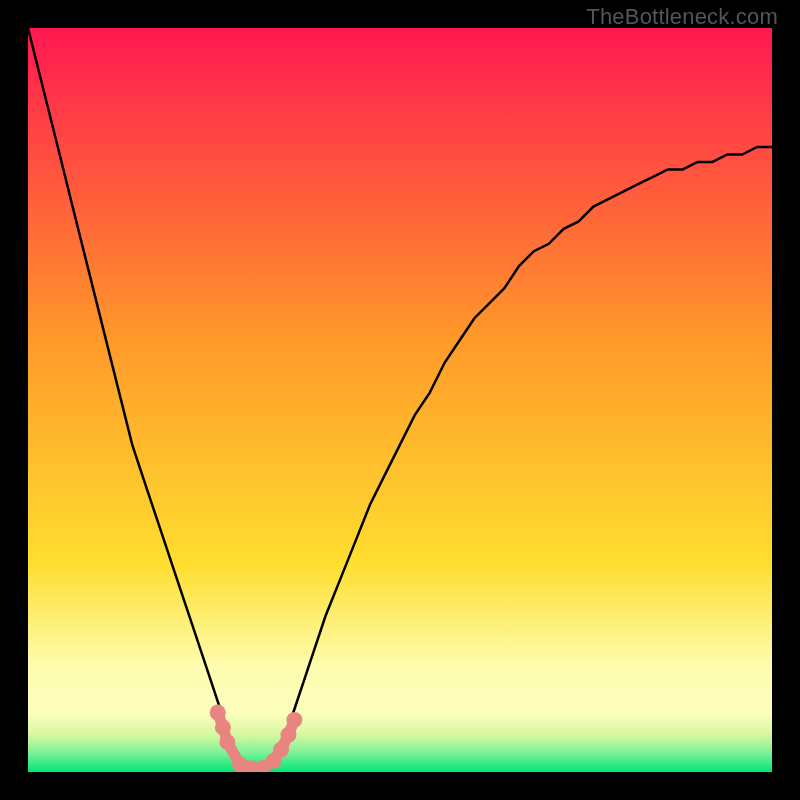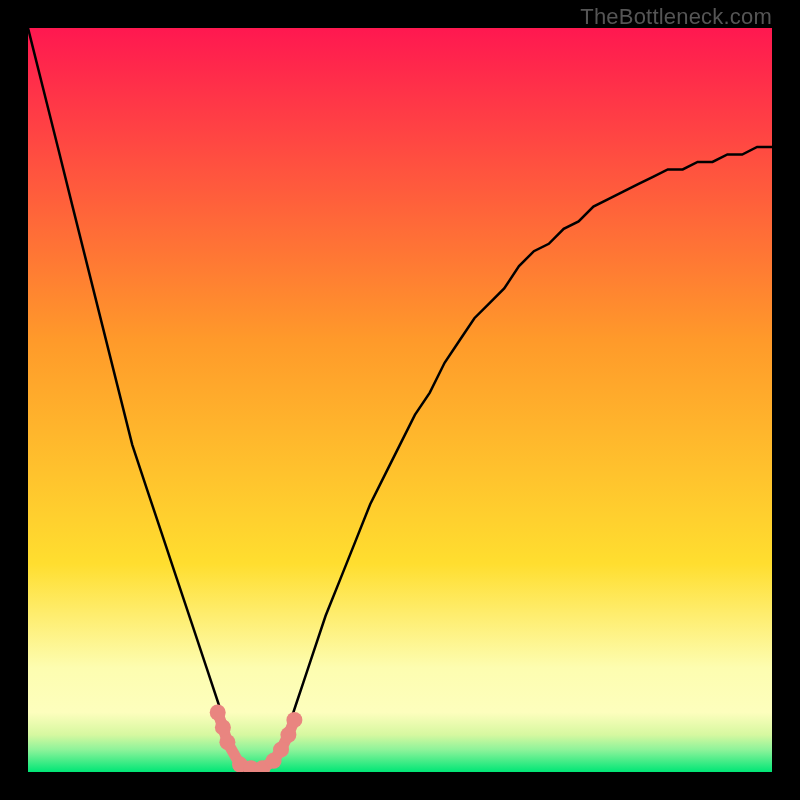"TheBottleneck.com" .watermark { right: 28px -> 22px }
